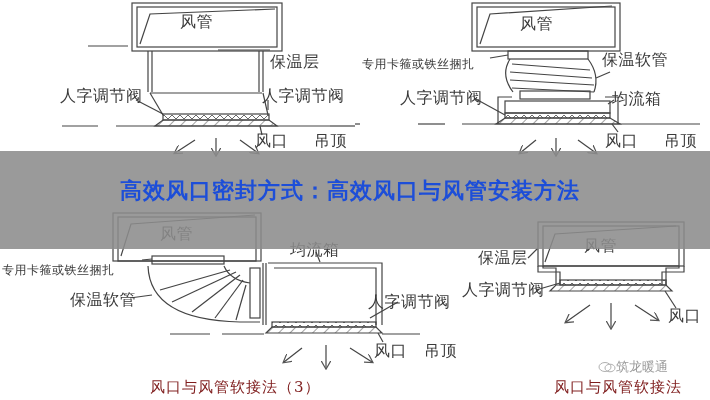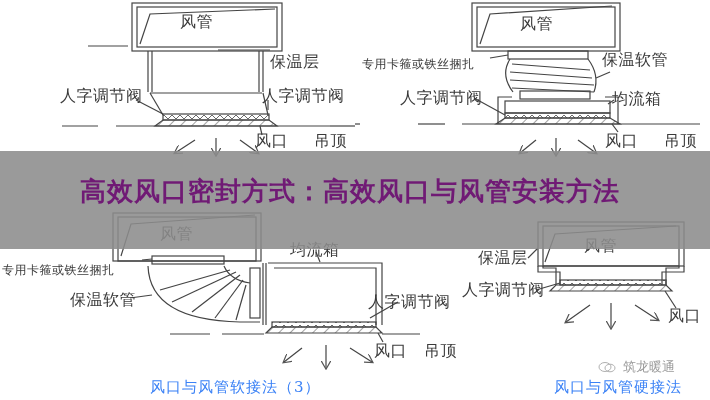"高效风口密封方式：高效风口与风管安装方法" .band-title { color: #701a75 -> #1d4ed8; font-size: 26px -> 22px }
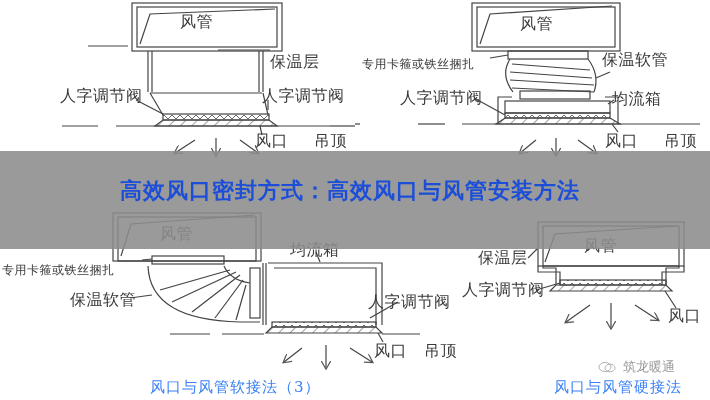"筑龙暖通" .watermark { gap: 7px -> 0 }
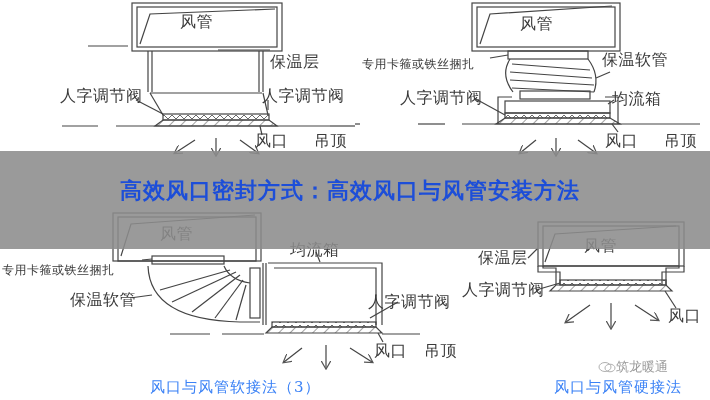"风口与风管软接法（3）" .caption { color: #3b82f6 -> #7f1d1d }
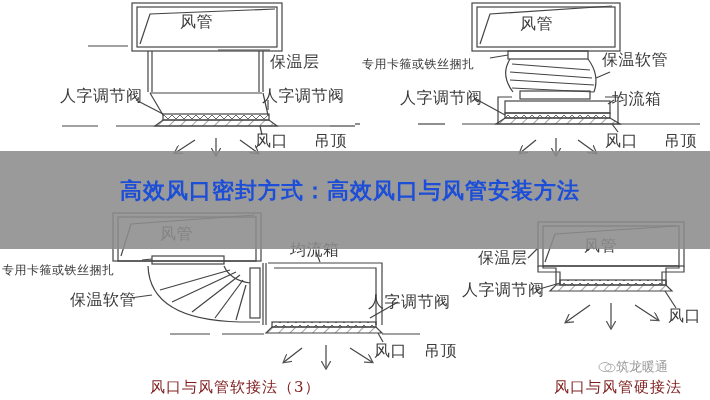"风口与风管硬接法" span.caption { text: 硬 -> 软 }
